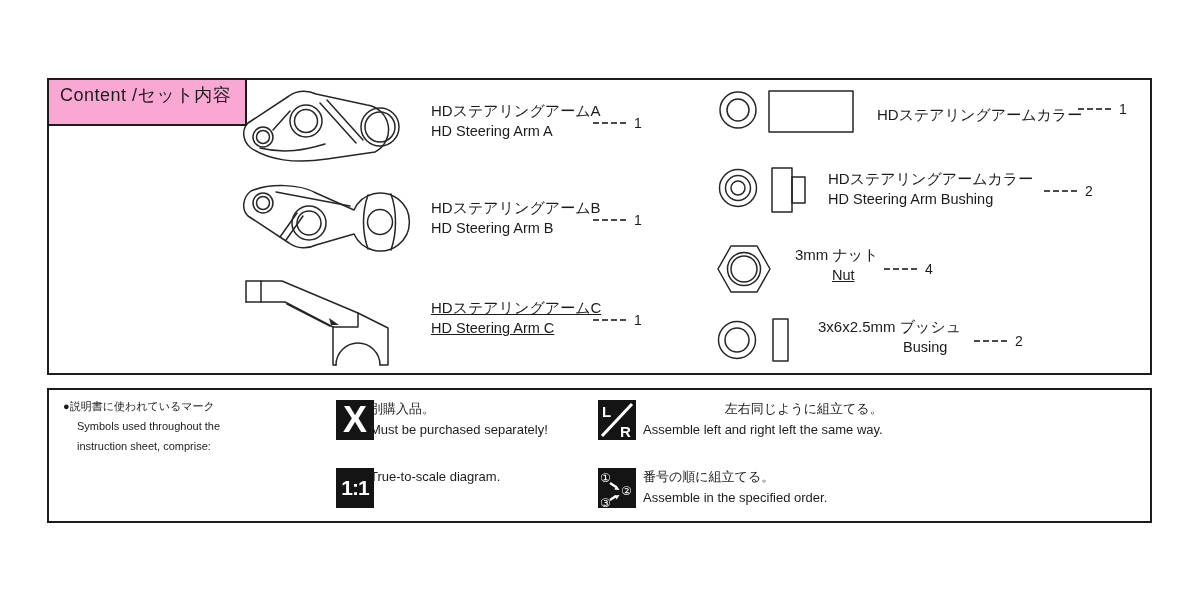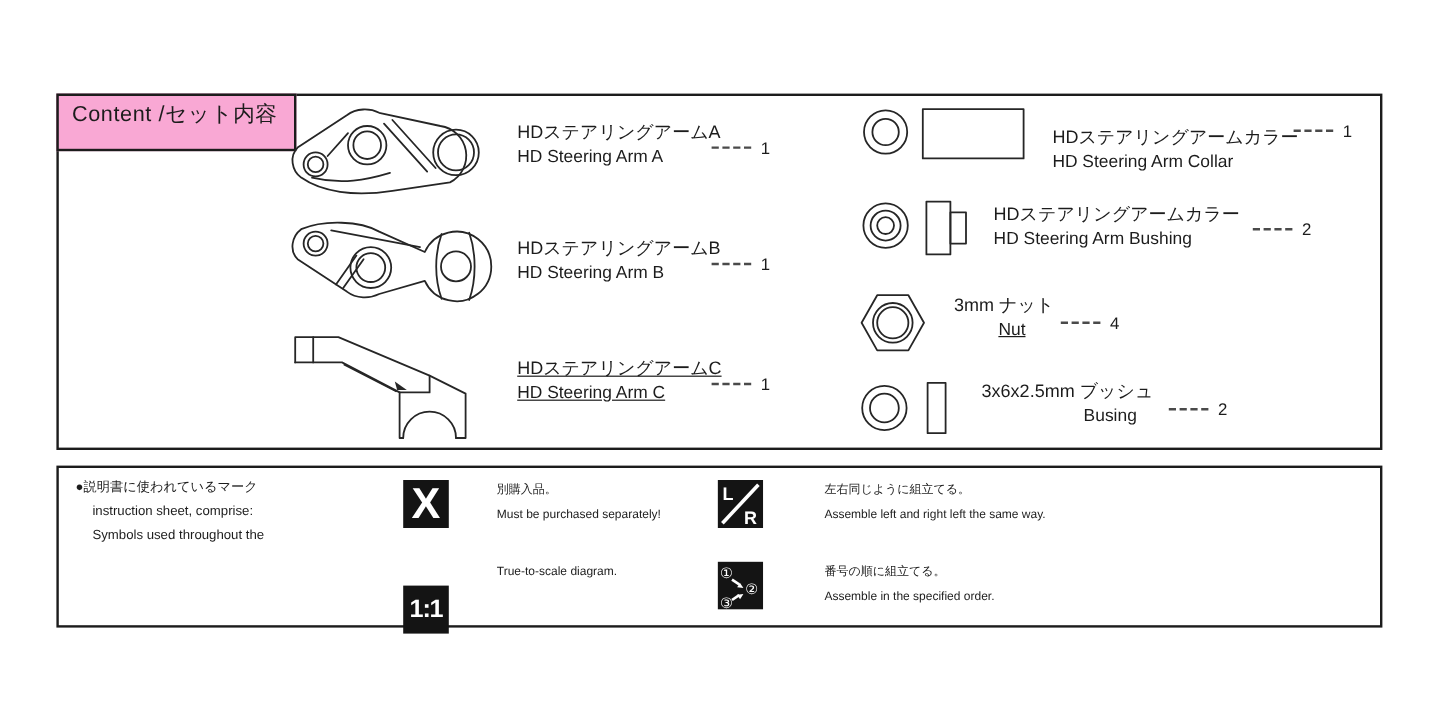"HD Steering Arm Collar" div.en { html: <div>HD Steering Arm Collar</div> -> none }
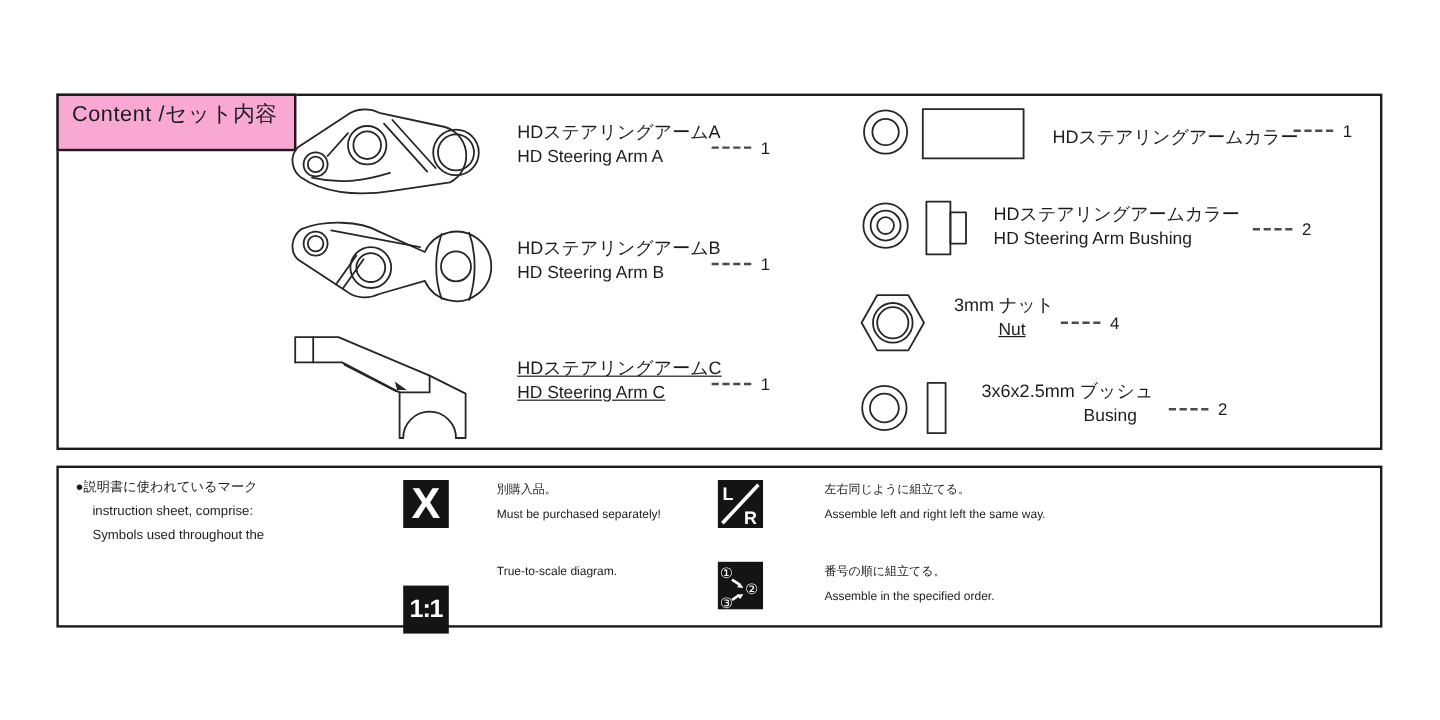"別購入品。" .sym-text { font-size: 10px -> 13px; margin-left: 44px -> none }
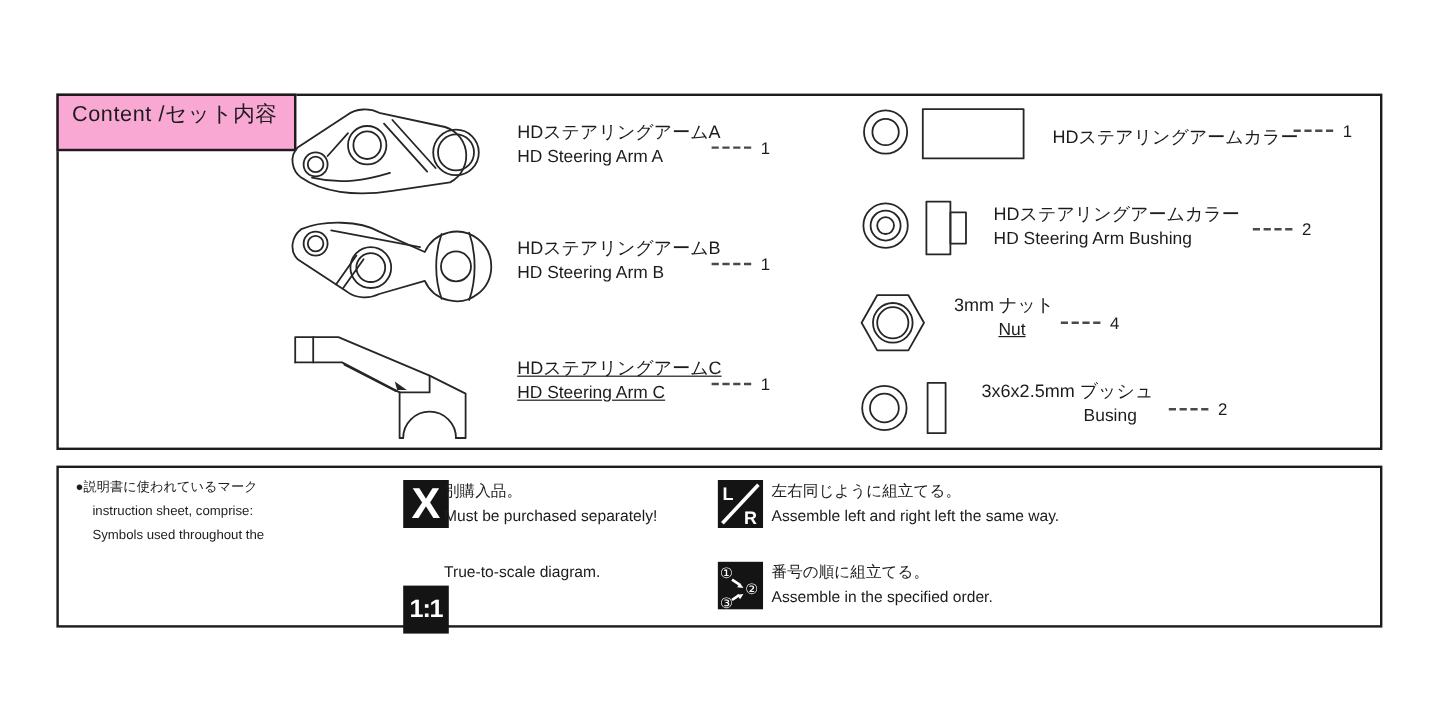"左右同じように組立てる。" div.sym-text { text-align: none -> right }
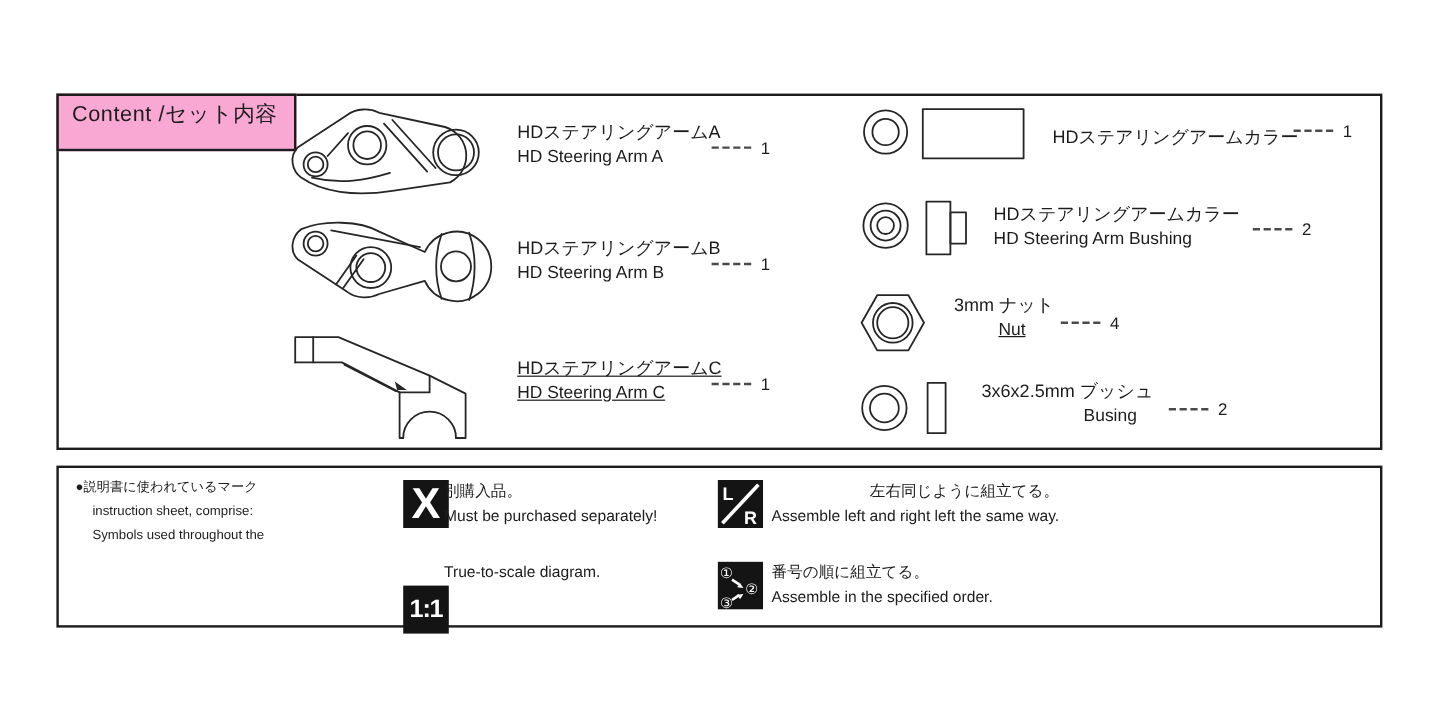"instruction sheet, comprise:" div.en-line { order: before "Symbols used throughout the" -> after "Symbols used throughout the" }
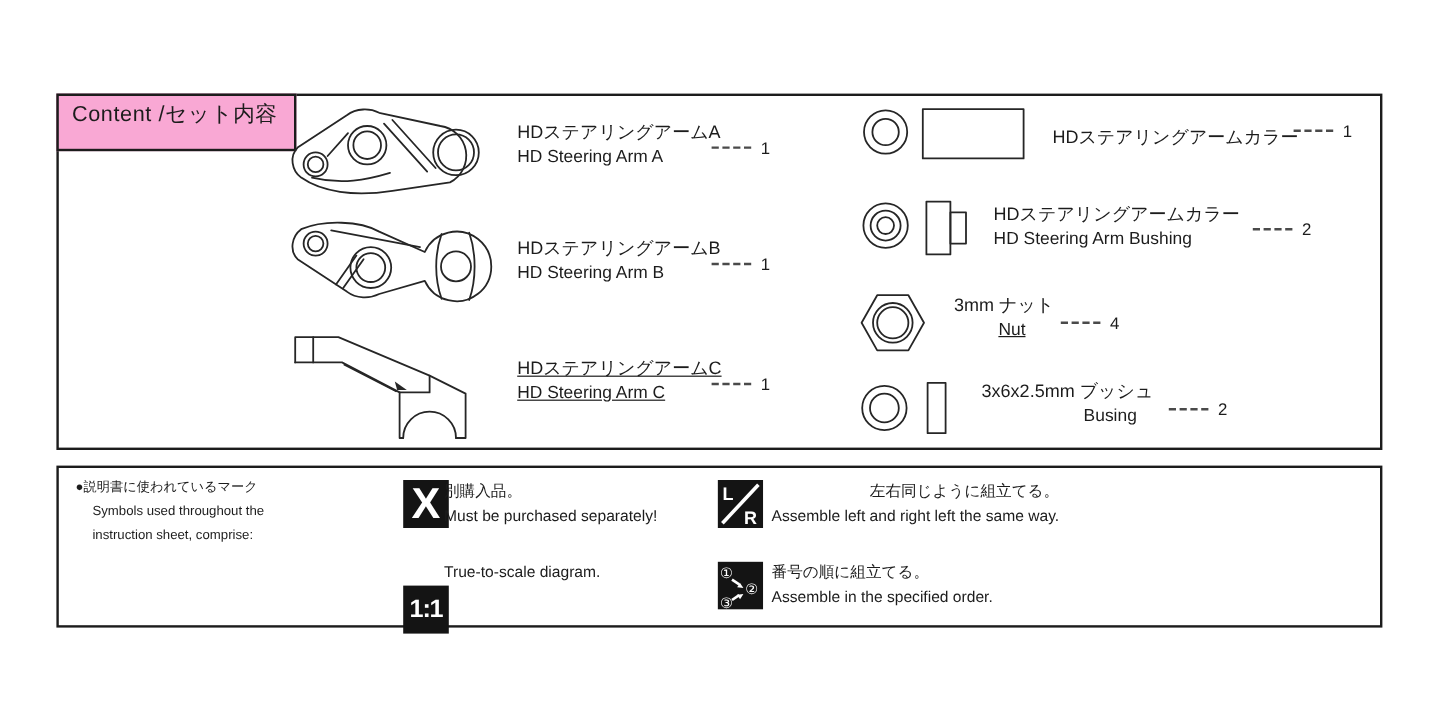"1:1" .sym-icon.scaleglyph { margin-top: 20px -> none }
